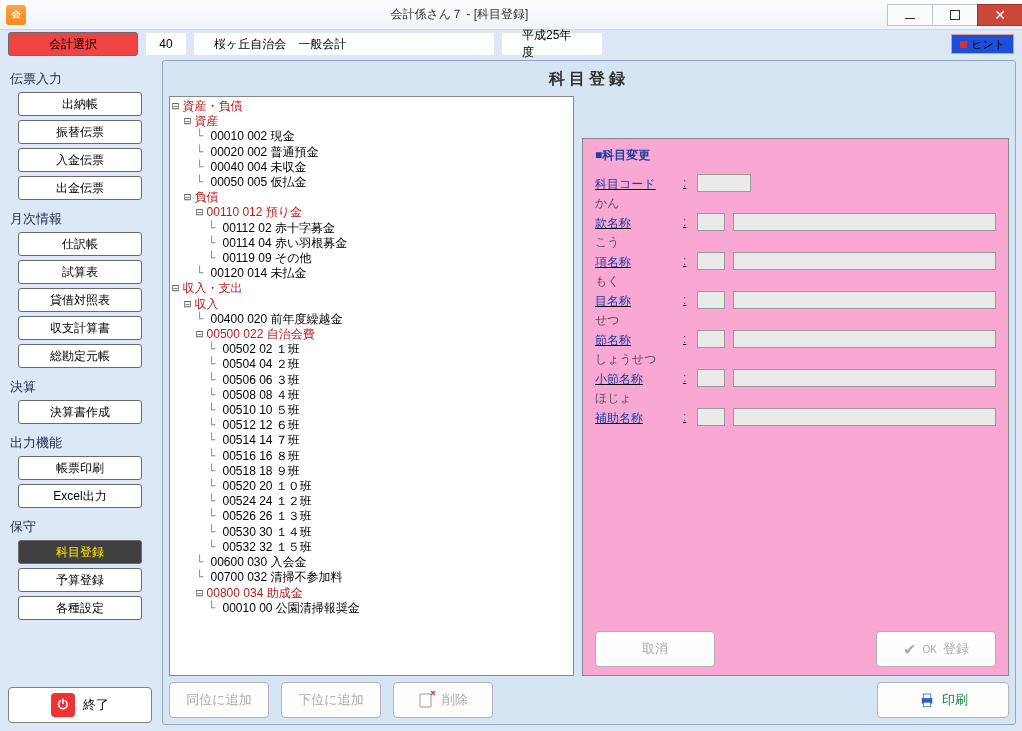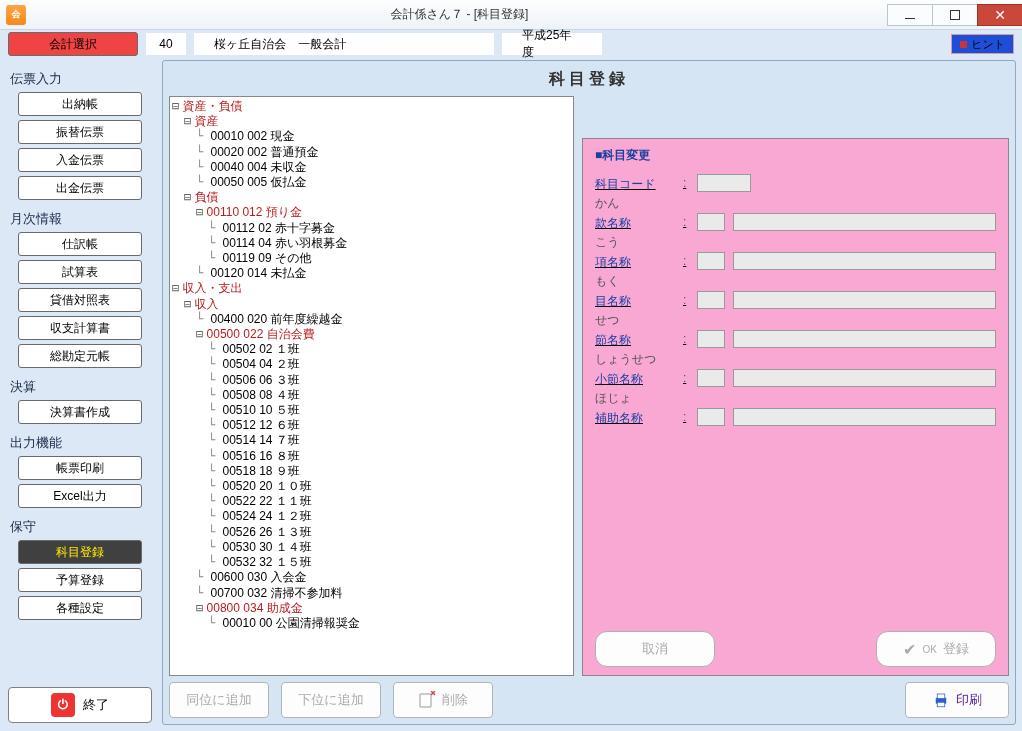"└ 00522 22 １１班" div.node { html: <div><span> </span><span>└ </span><span>00522 22 １１班</span></div> -> none }
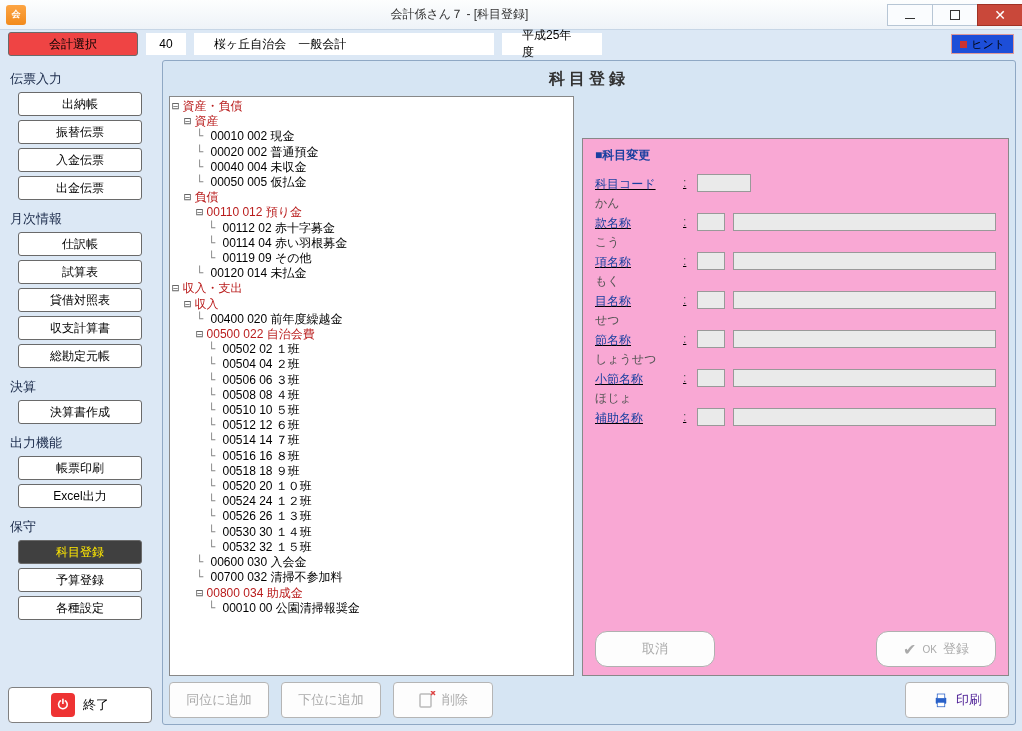"取消" .big-btn { border-radius: 12px -> 4px }
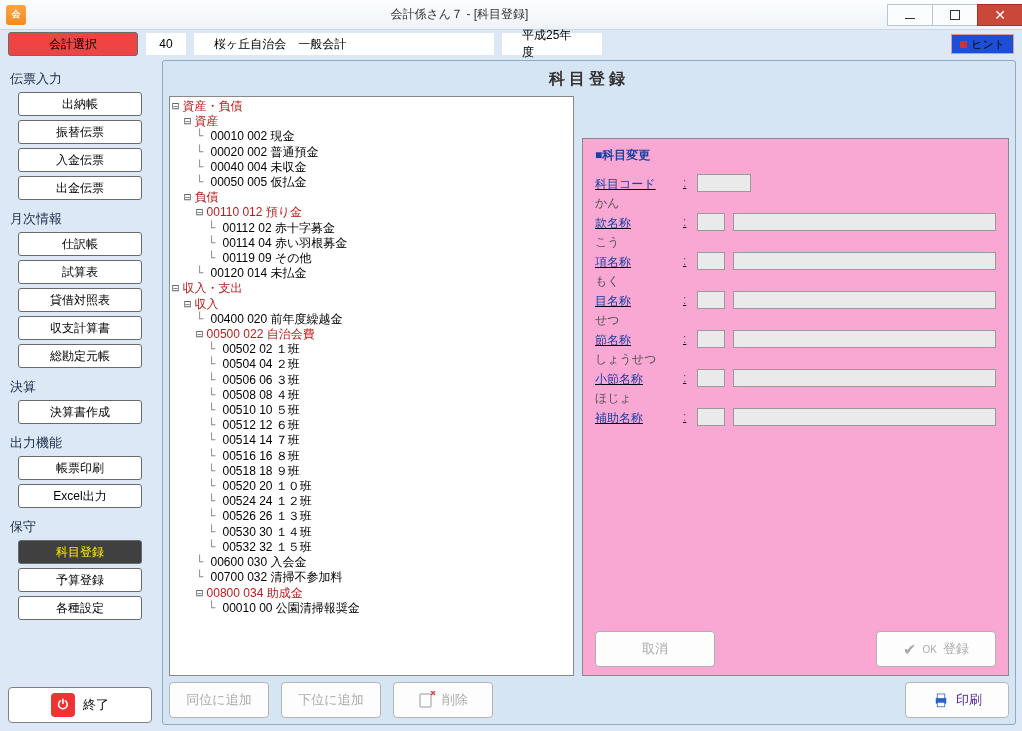"印刷" .op-btn.print { color: #4c1d95 -> #15803d; width: 104px -> 132px }
